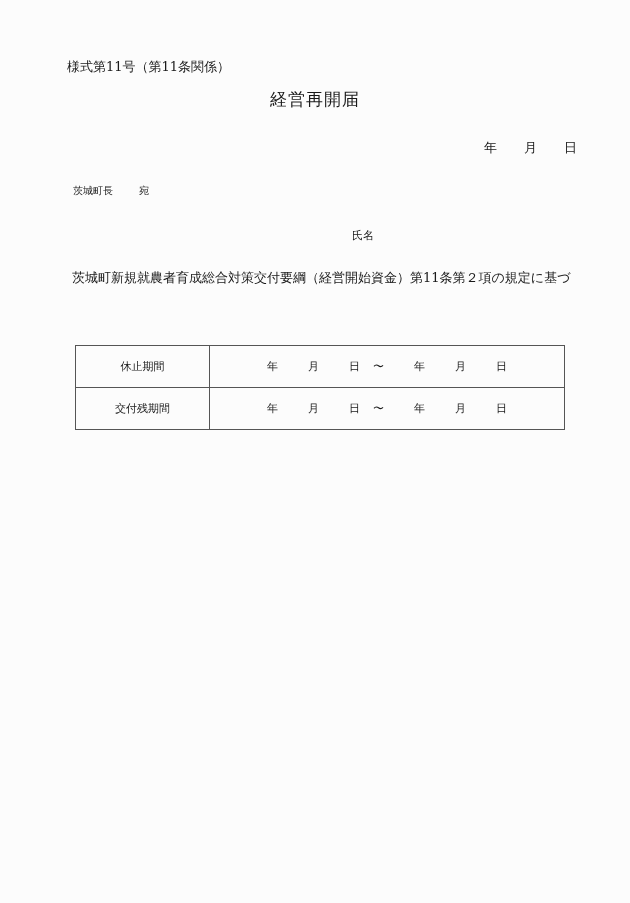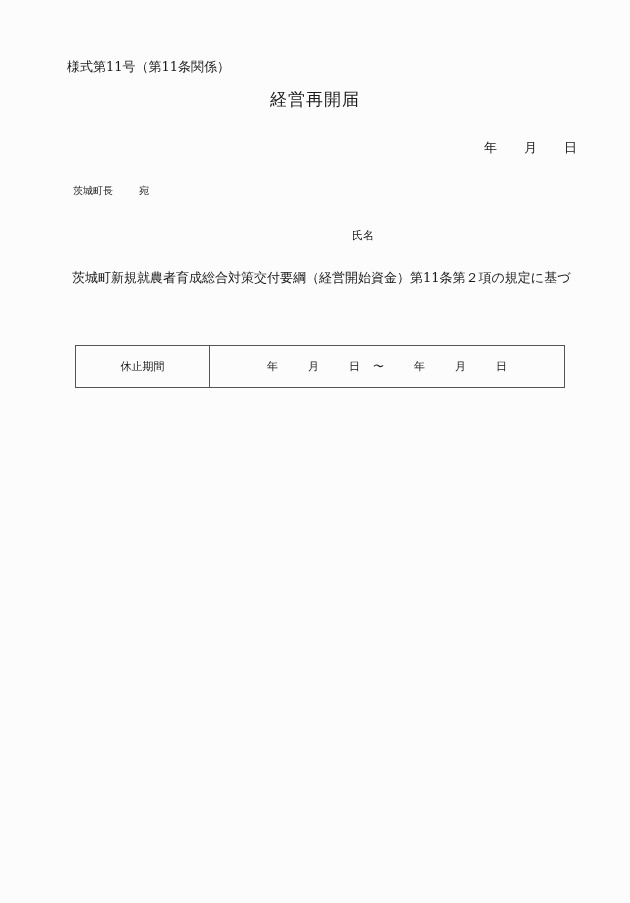"交付残期間" tr { html: none -> <tr> <td>交付残期間</td> <td> <div> <span>年</span> <span>月</span> <span>日</span> <span>〜</span> <span>年</span> <span>月</span> <span>日</span> </div> </td> </tr> }
